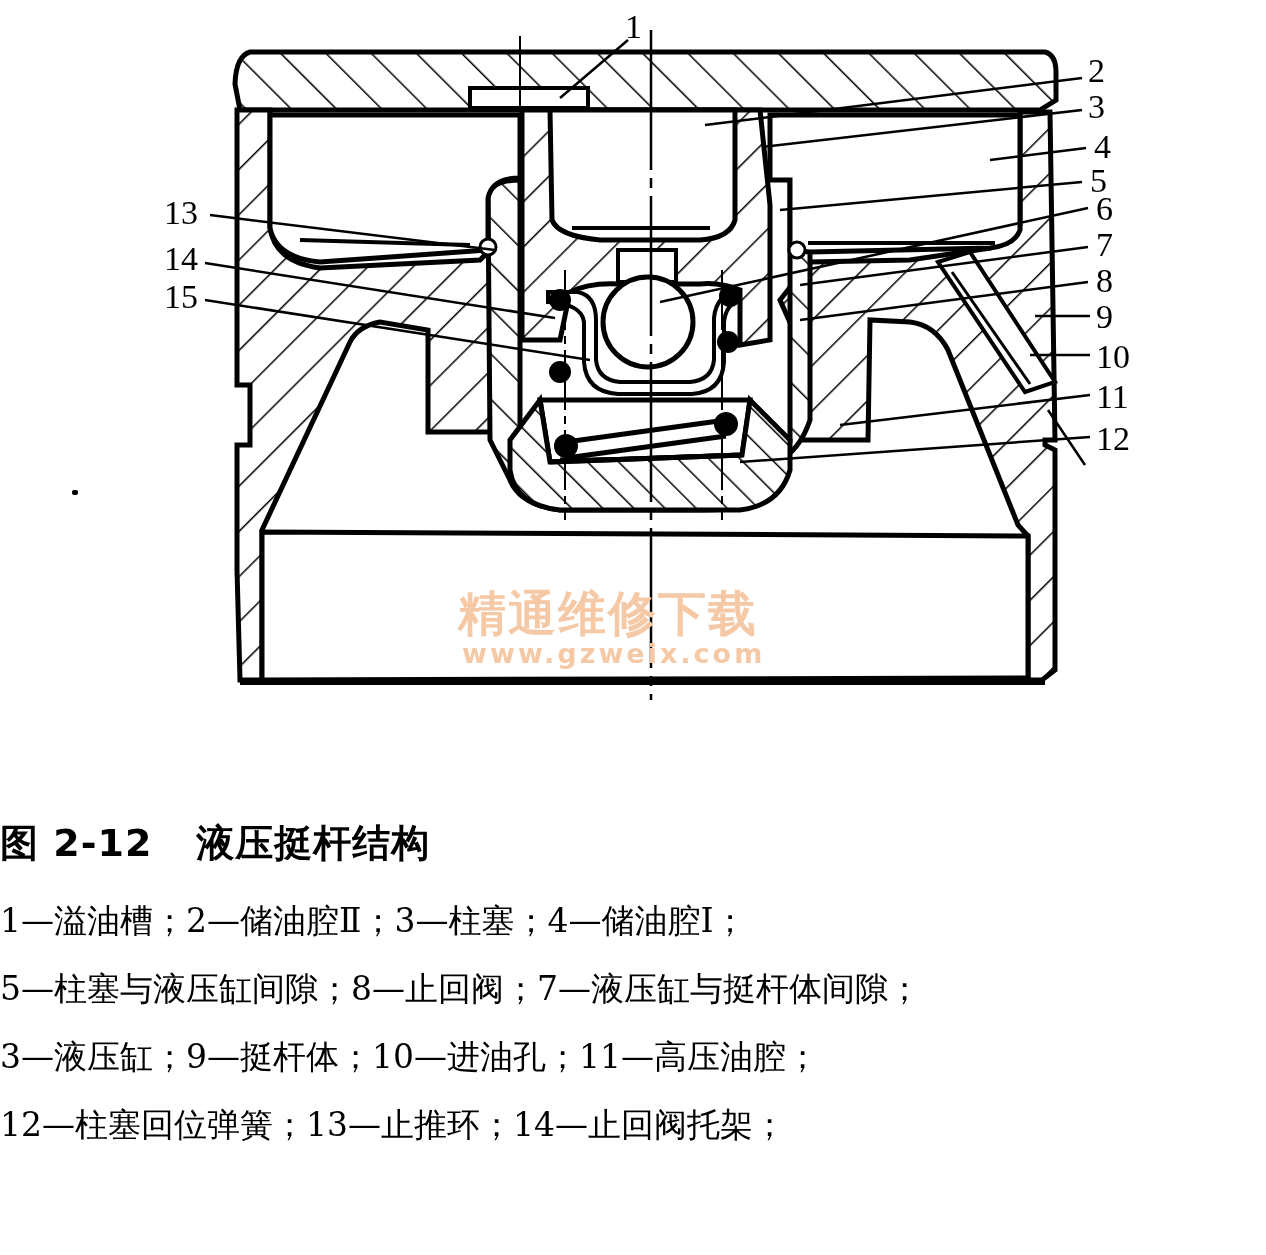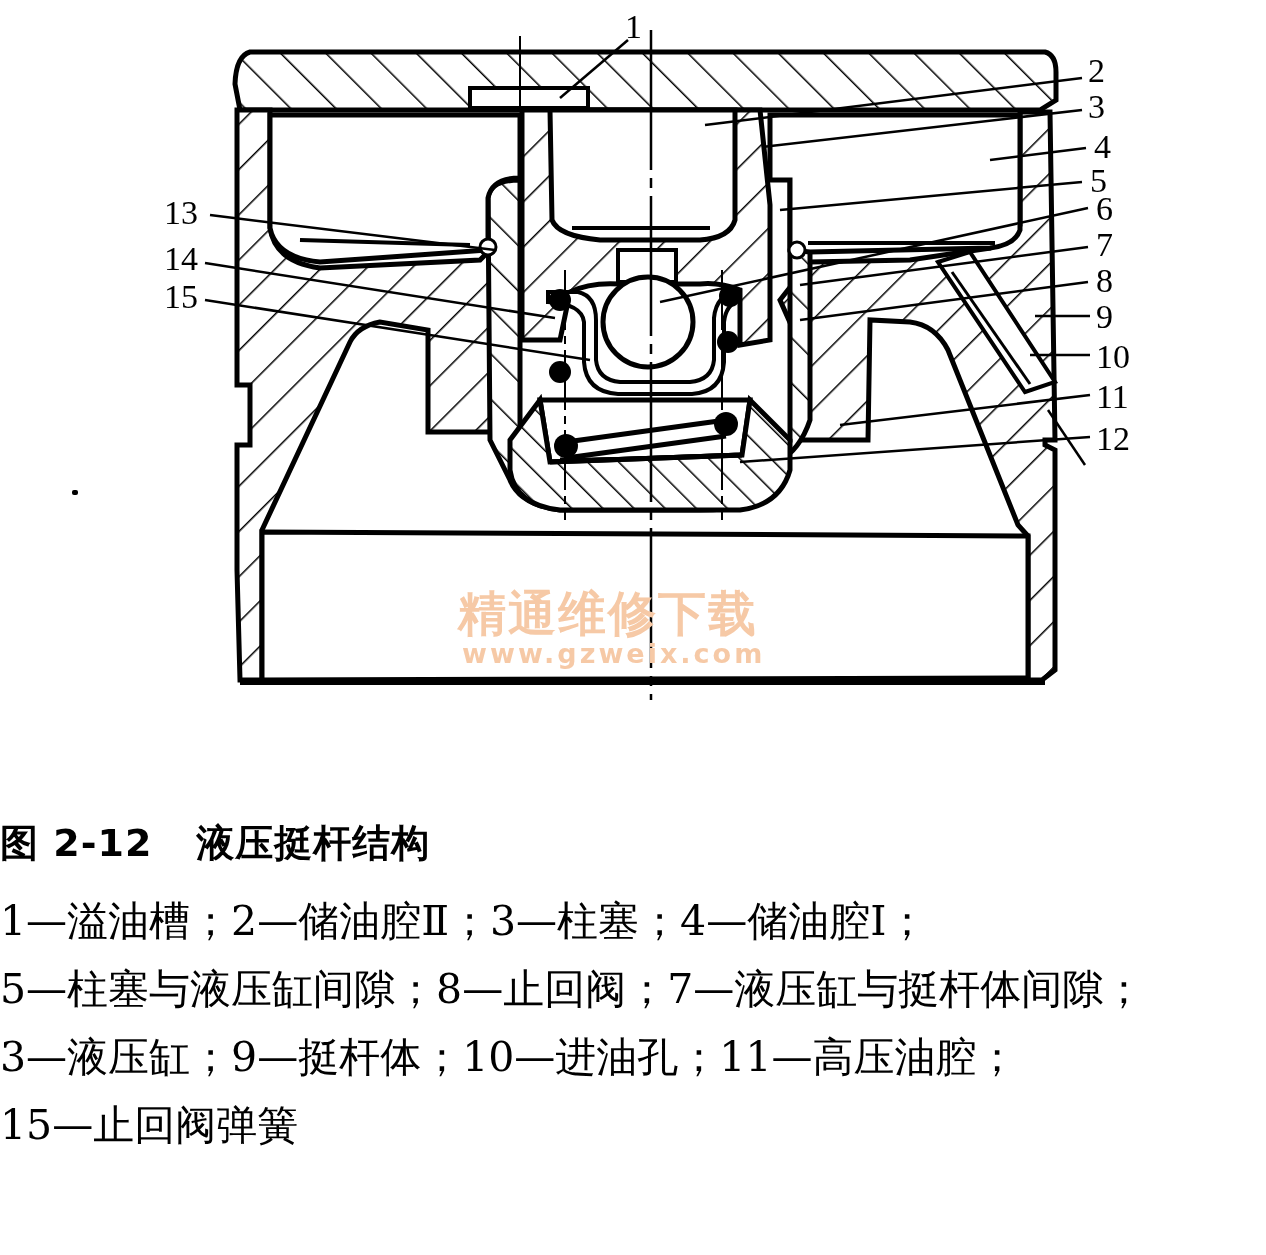"1—溢油槽；2—储油腔Ⅱ；3—柱塞；4—储油腔Ⅰ；" .legend-line { font-size: 41px -> 33px }
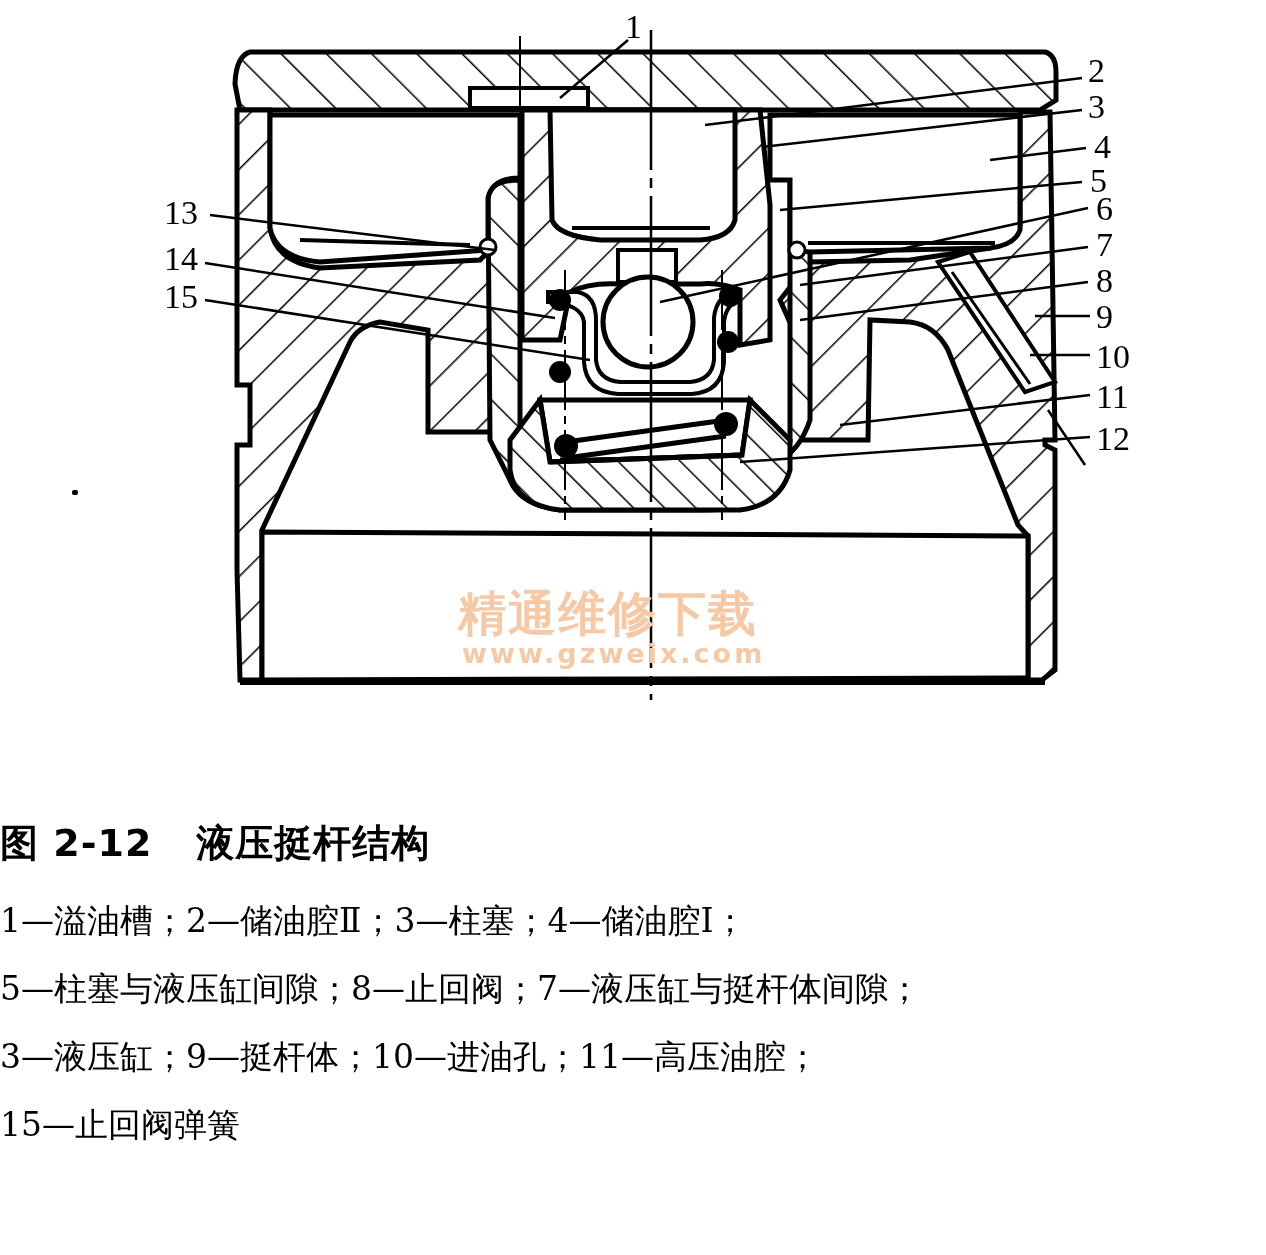"12—柱塞回位弹簧；13—止推环；14—止回阀托架；" div.legend-line { html: none -> <div>12—柱塞回位弹簧；13—止推环；14—止回阀托架；</div> }
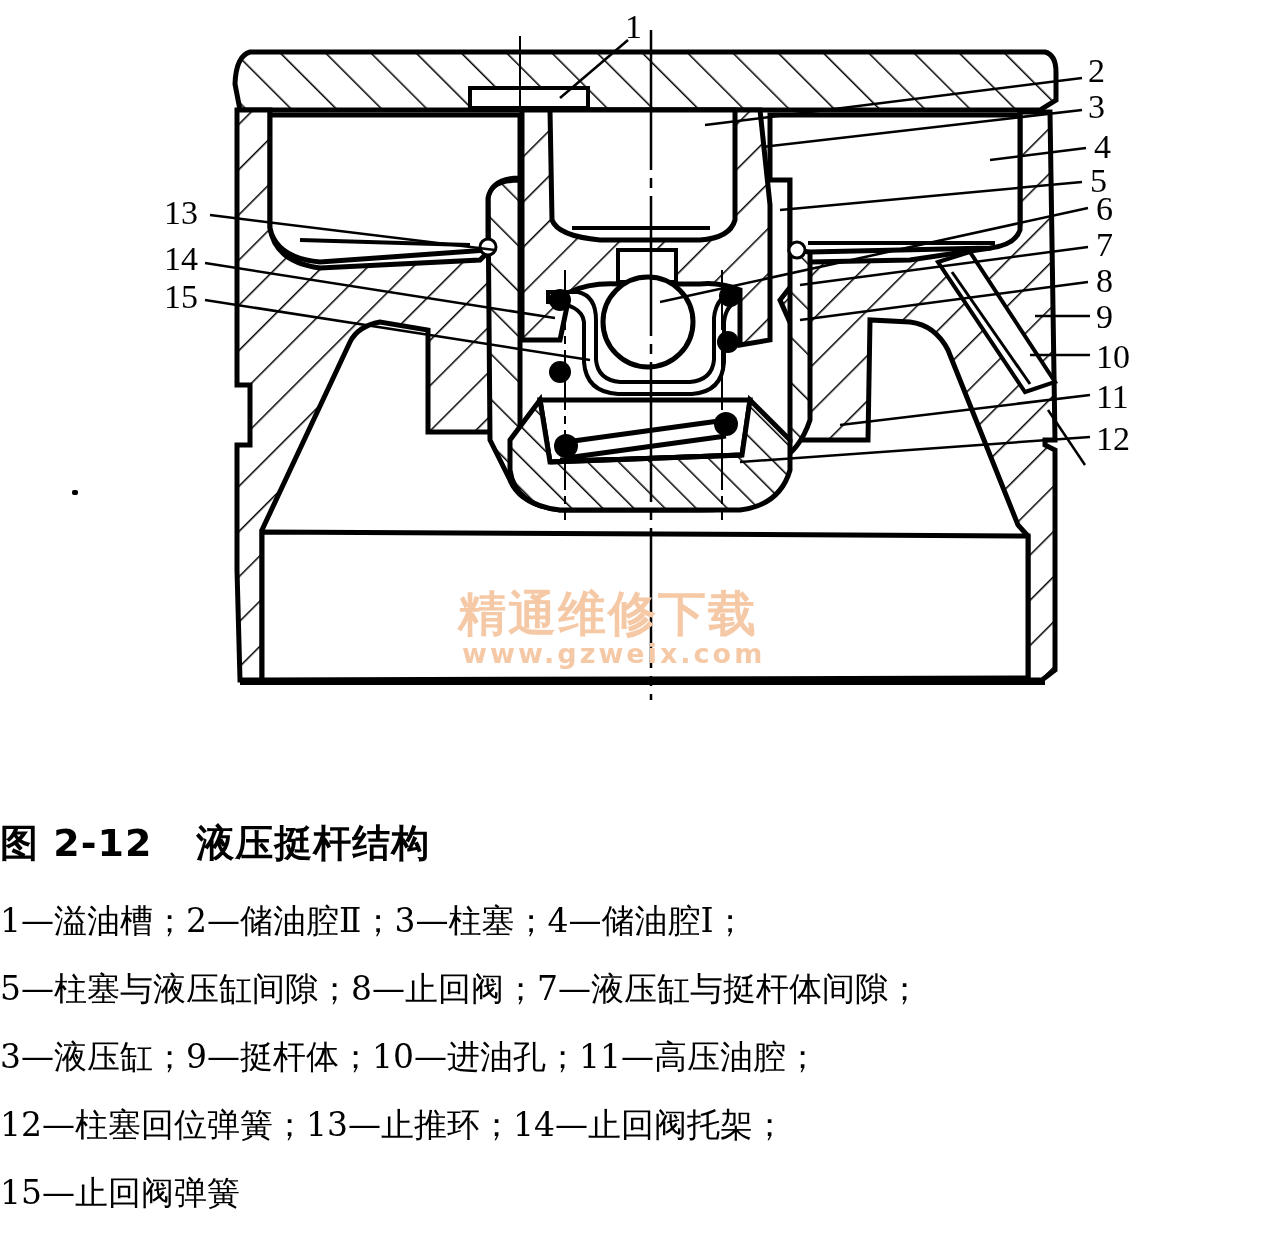"15—止回阀弹簧" div.legend-line { html: <div>15—止回阀弹簧</div> -> none }
